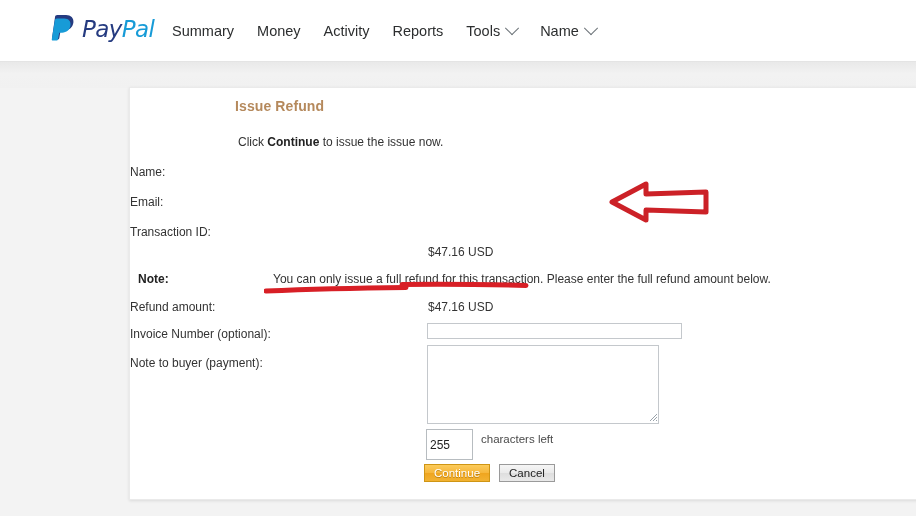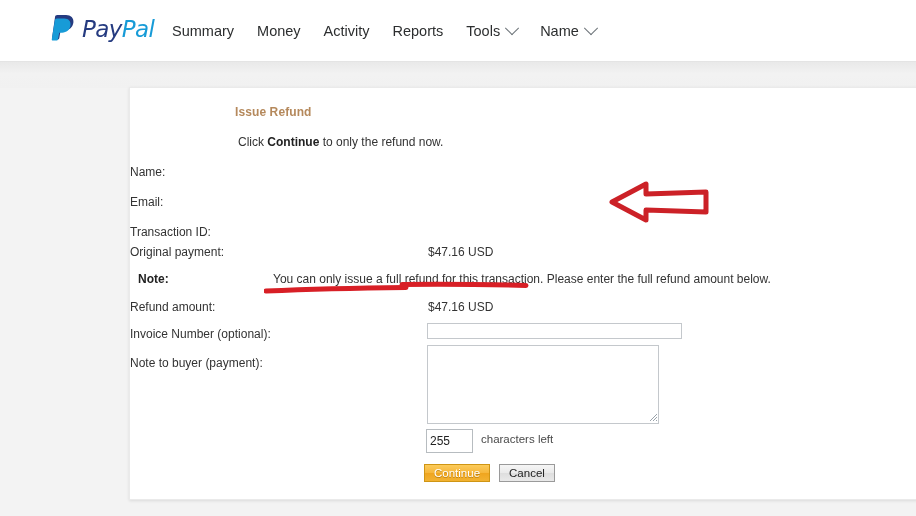"Issue Refund" .title { font-size: 12px -> 14px; top: 17px -> 10px }
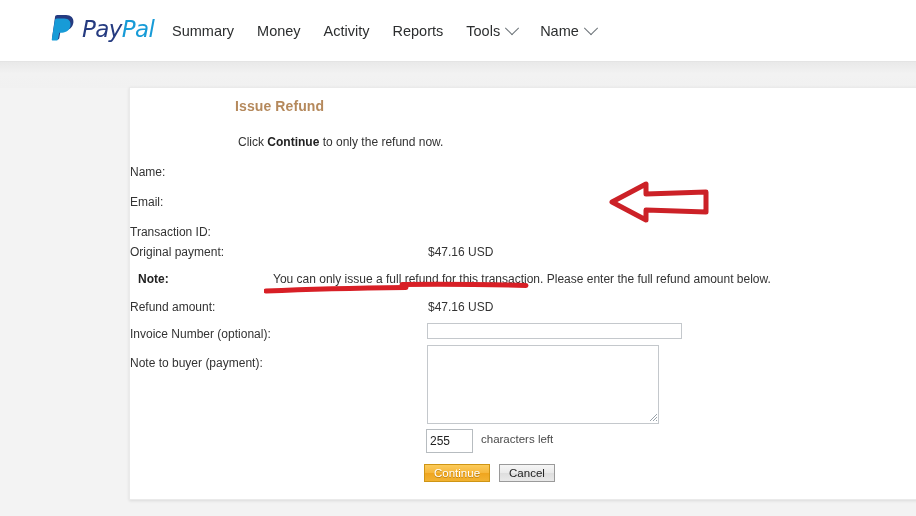"to only the refund now." span { text: only the refund -> issue the issue }
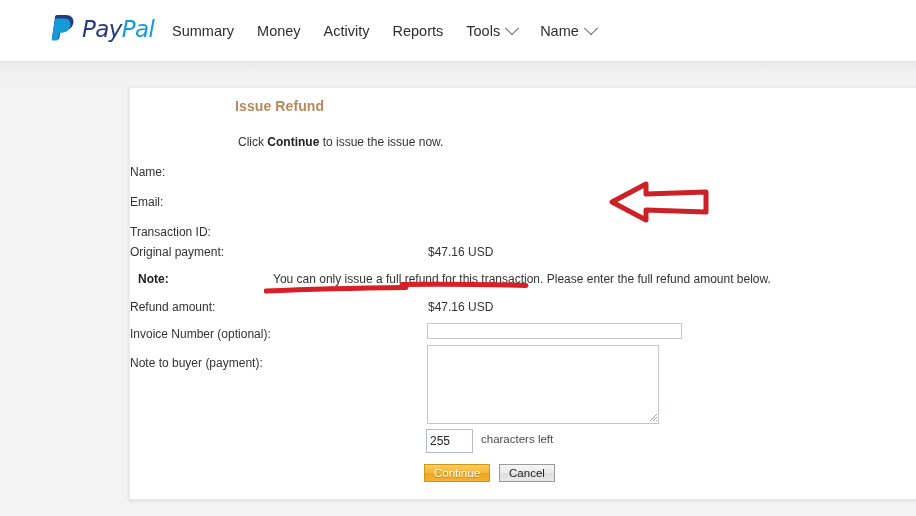"Original payment:" span.lbl { html: <span>Original payment:</span> -> none }
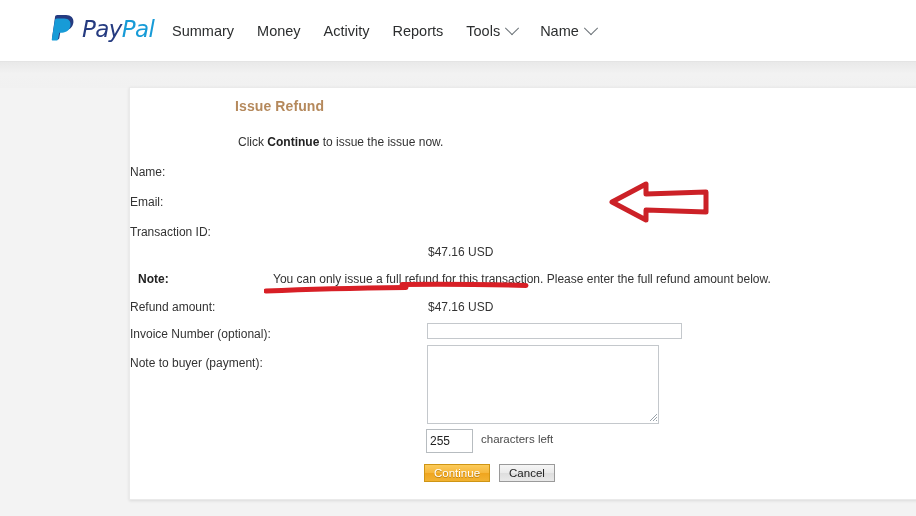"255" .chars-input { height: 24px -> 31px }
